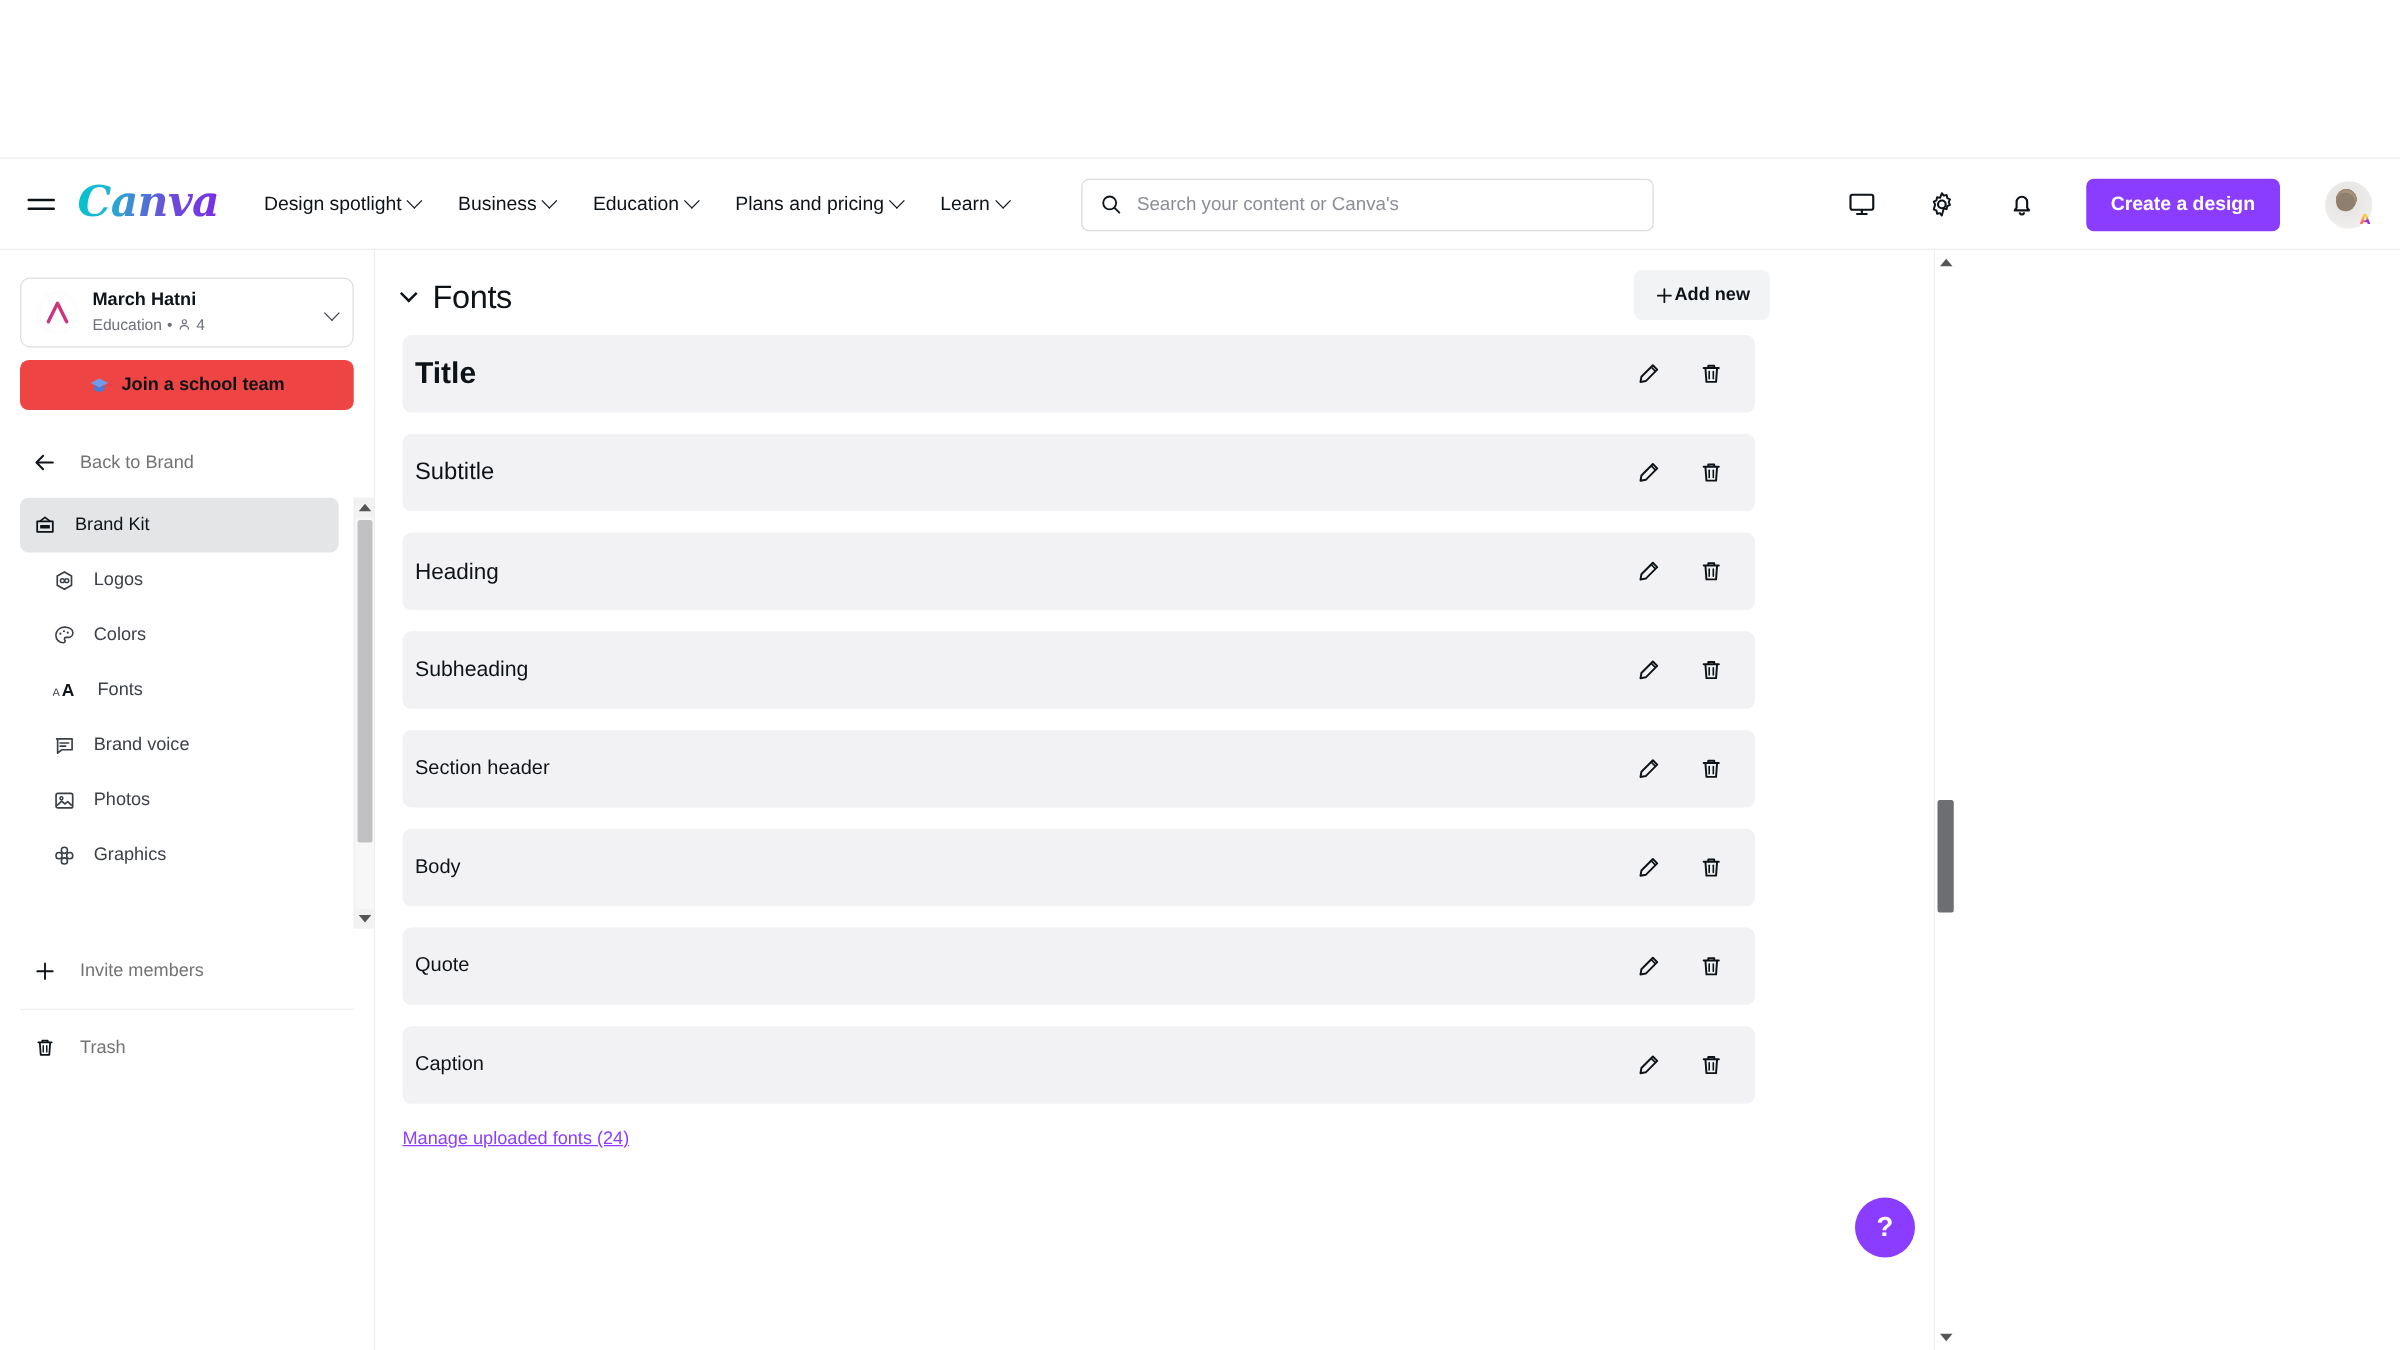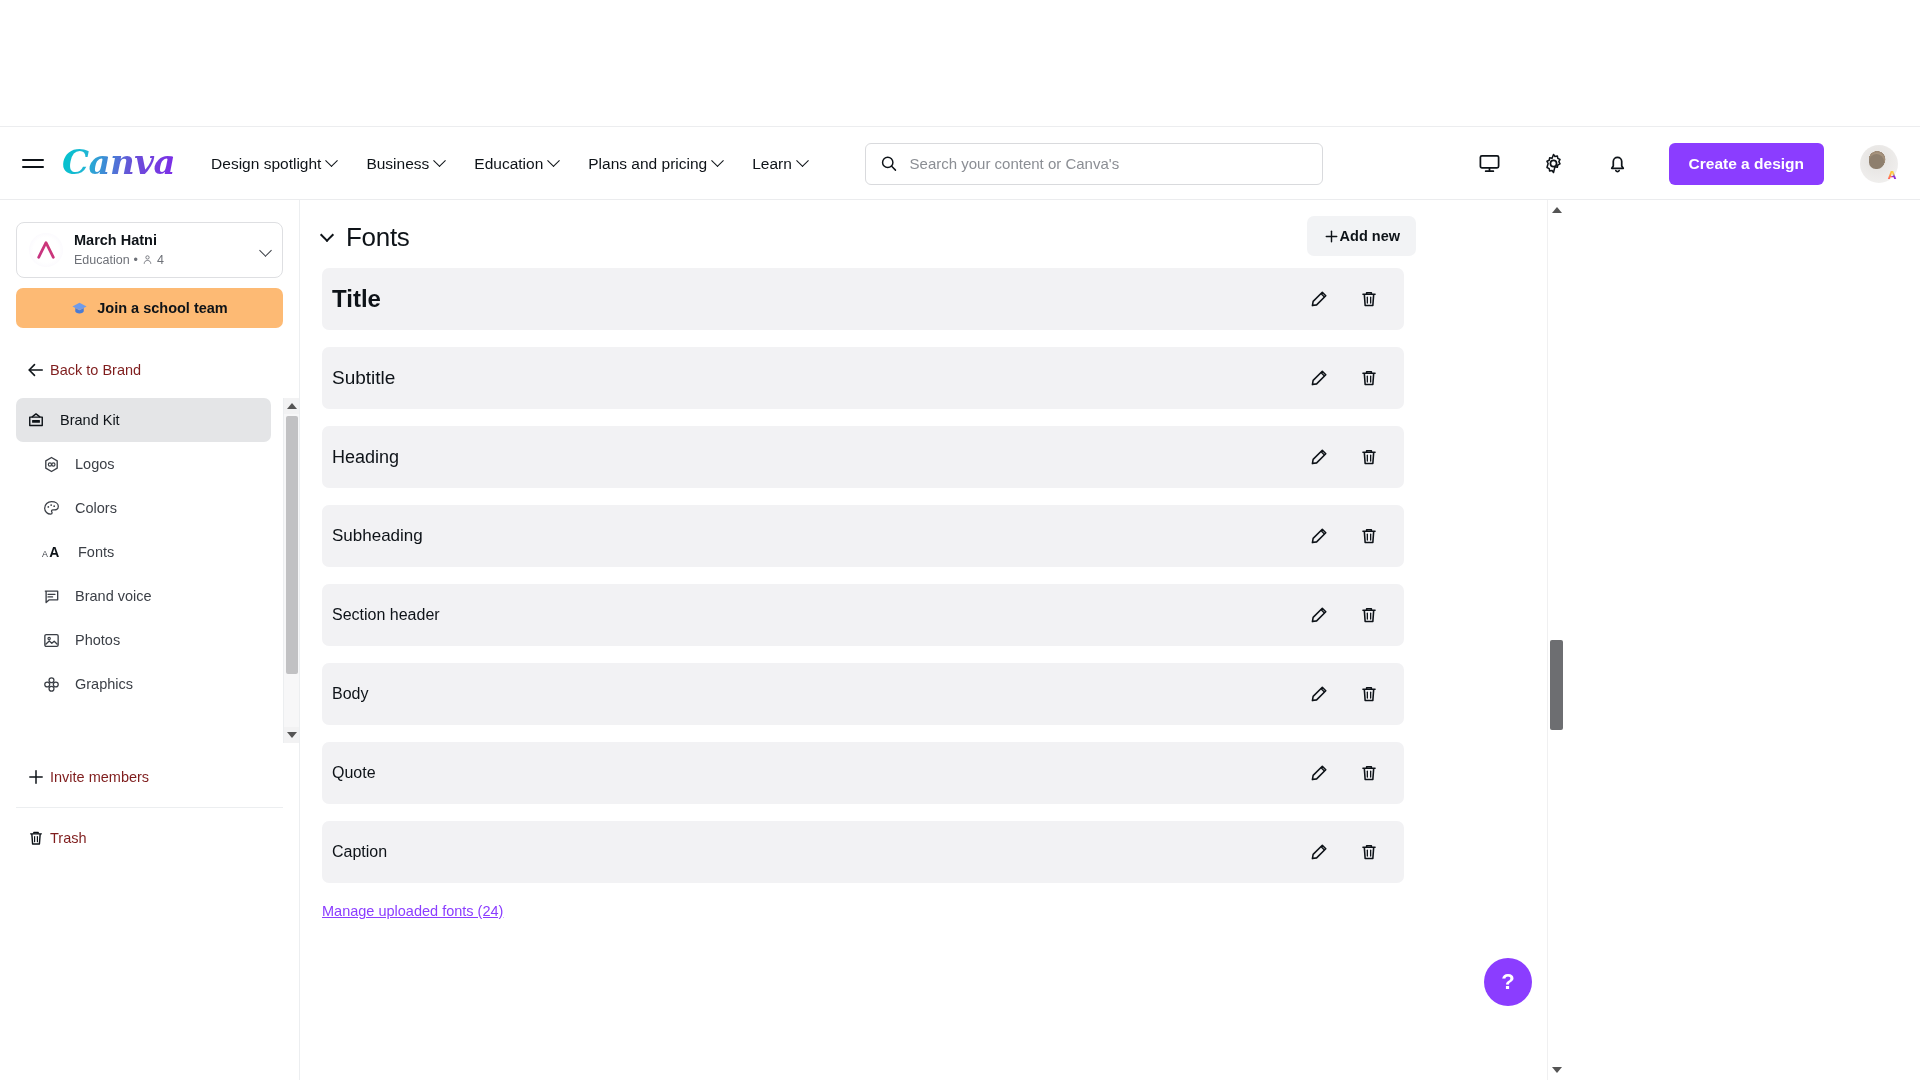"Join a school team" .join-team { background: #fdba74 -> #ef4444 }
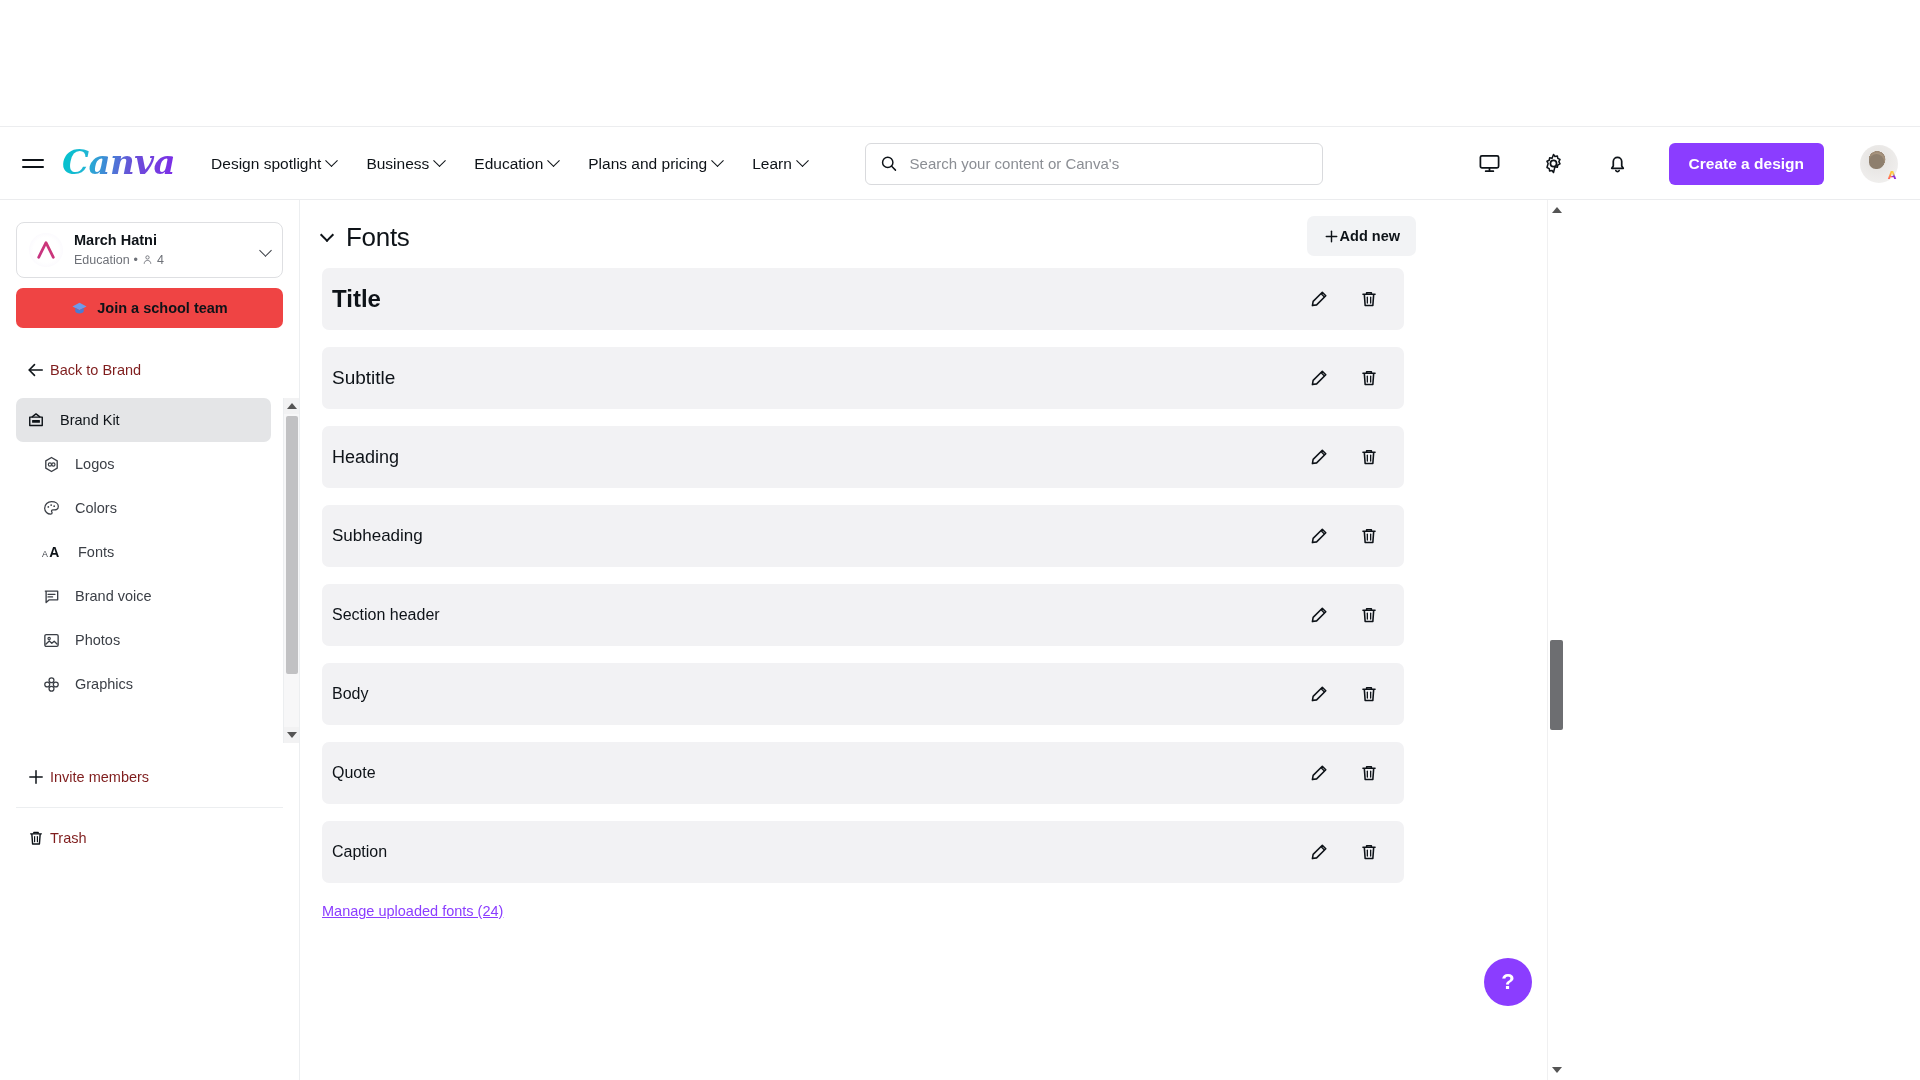"Back to Brand" .back-brand { color: #7f1d1d -> #737373; gap: 4px -> 18px }
